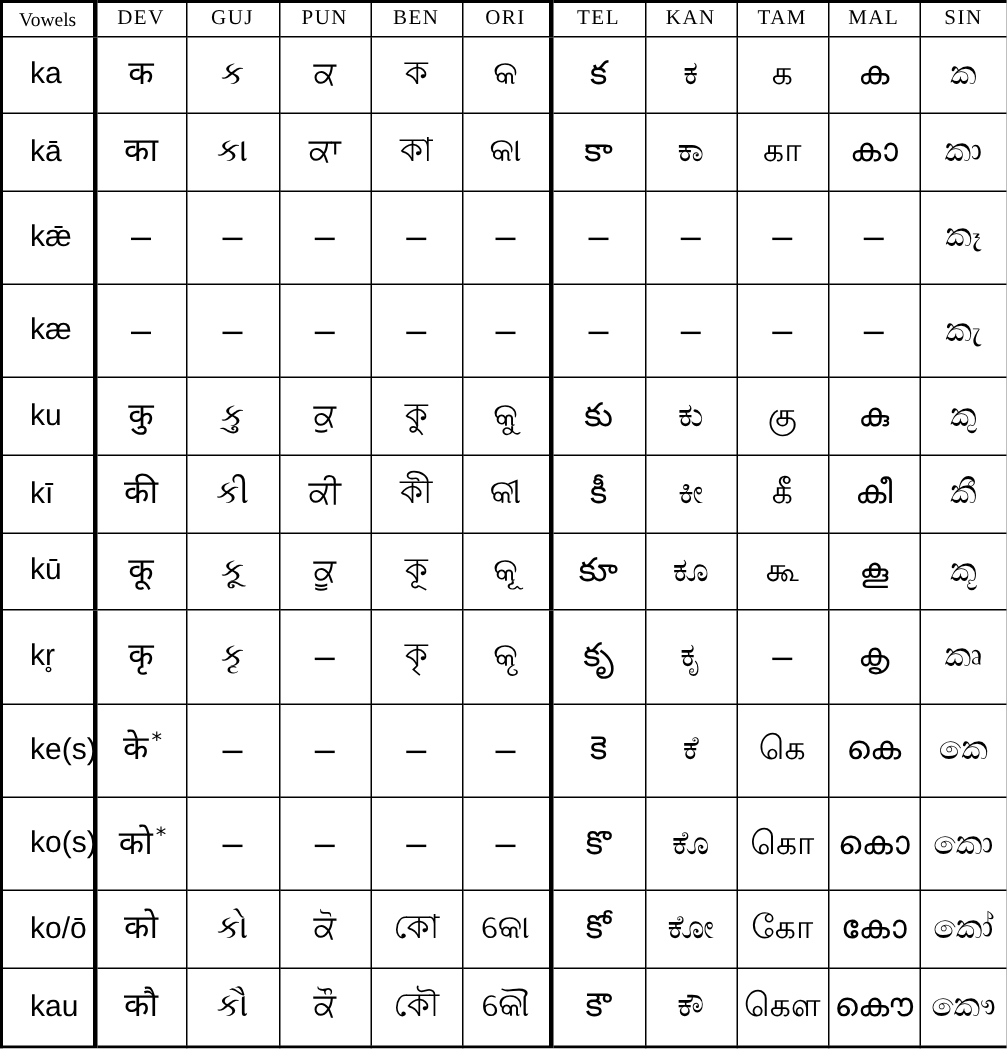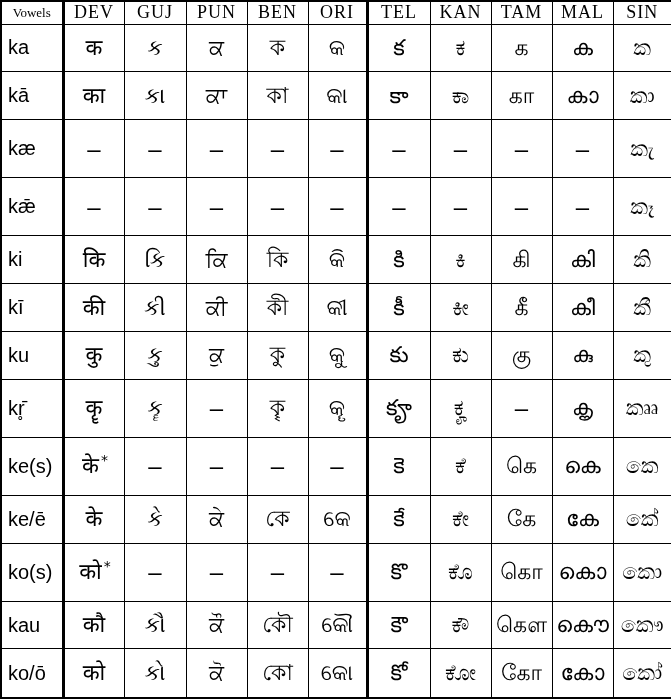"DEV" thead th { font-size: 18px -> 14px }
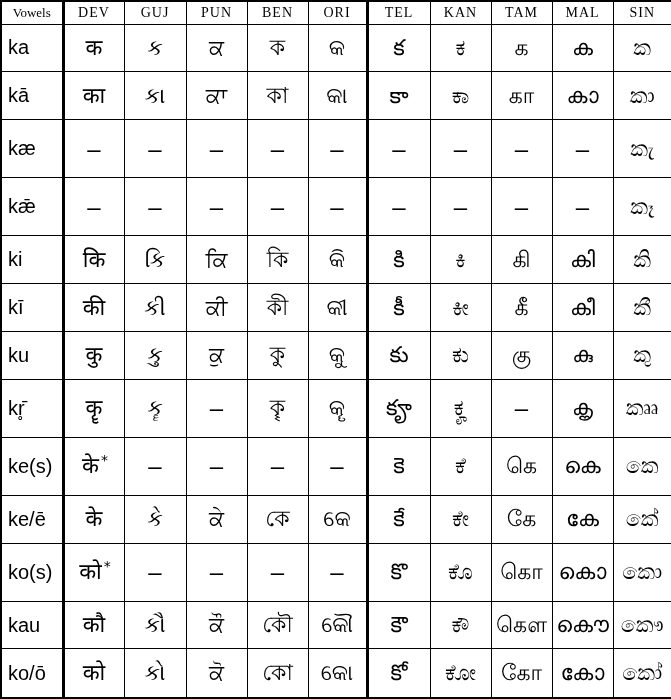"ka" td.rowlabel { padding-left: 6px -> 18px }
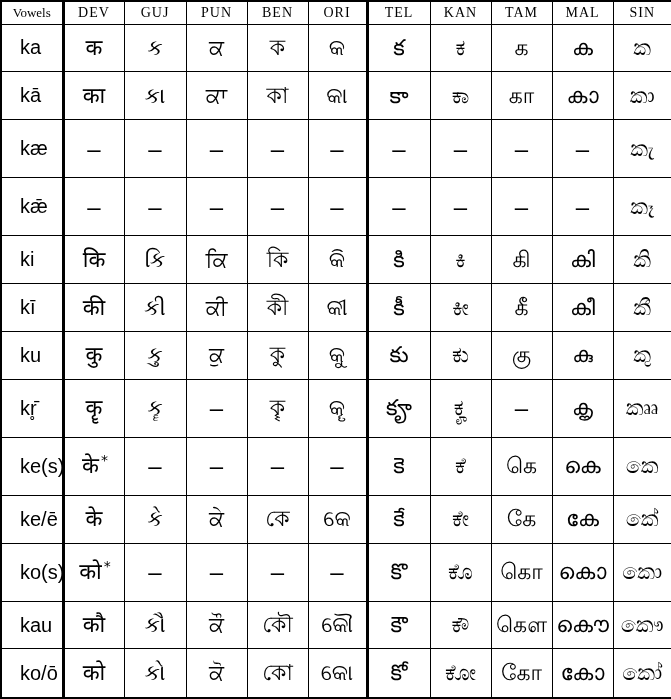"kæ" tr { order: before "kǣ" -> after "kǣ" }
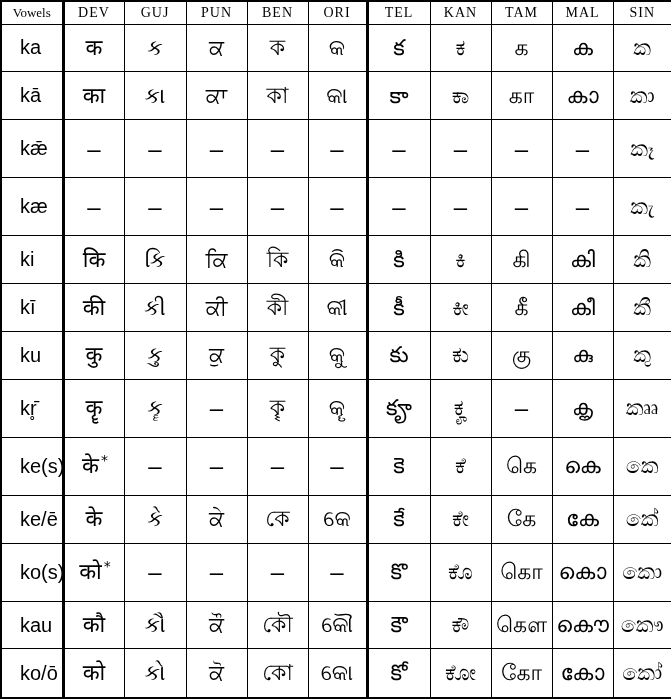"ki" tr { html: <tr> <td>ki</td> <td>कि</td> <td>કિ</td> <td>ਕਿ</td> <td>কি</td> <td>କି</td> <td>కి</td> <td>ಕಿ</td> <td>கி</td> <td>കി</td> <td>කි</td> </tr> -> none }
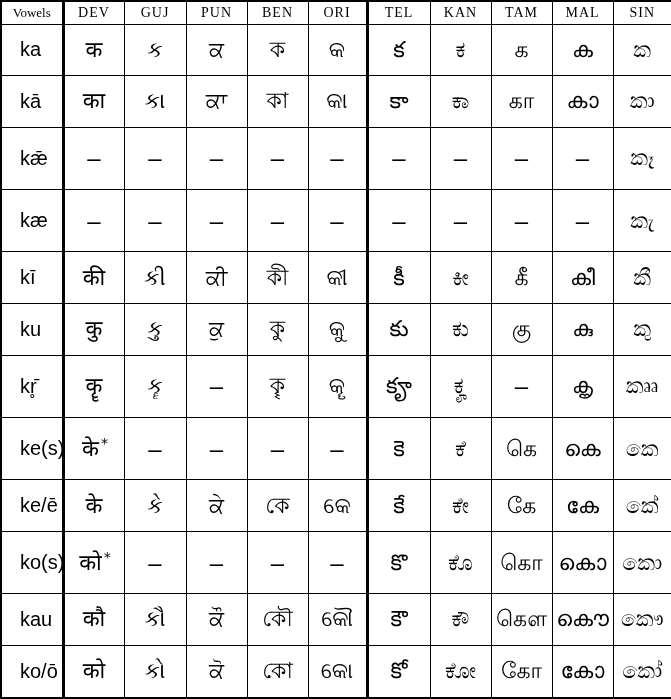"kī" tr { order: before "ku" -> after "ku" }
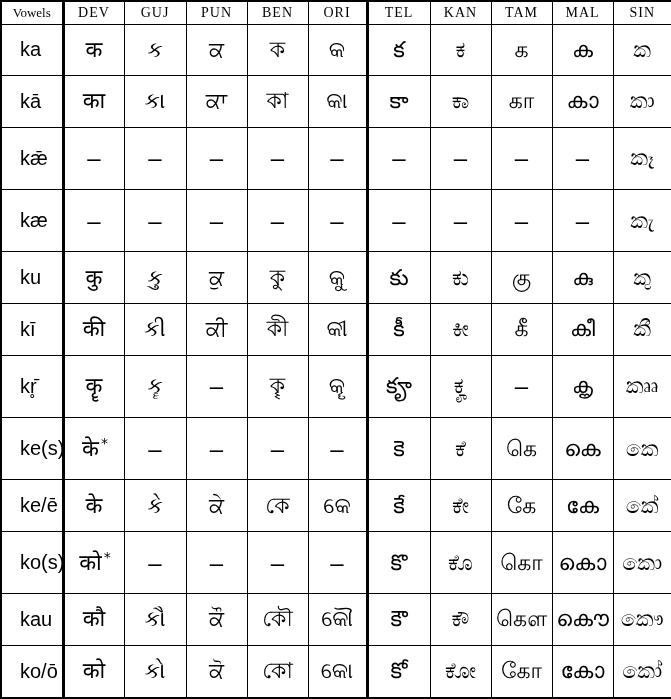"kū" tr { html: none -> <tr> <td>kū</td> <td>कू</td> <td>કૂ</td> <td>ਕੂ</td> <td>কূ</td> <td>କୂ</td> <td>కూ</td> <td>ಕೂ</td> <td>கூ</td> <td>കൂ</td> <td>කූ</td> </tr> }
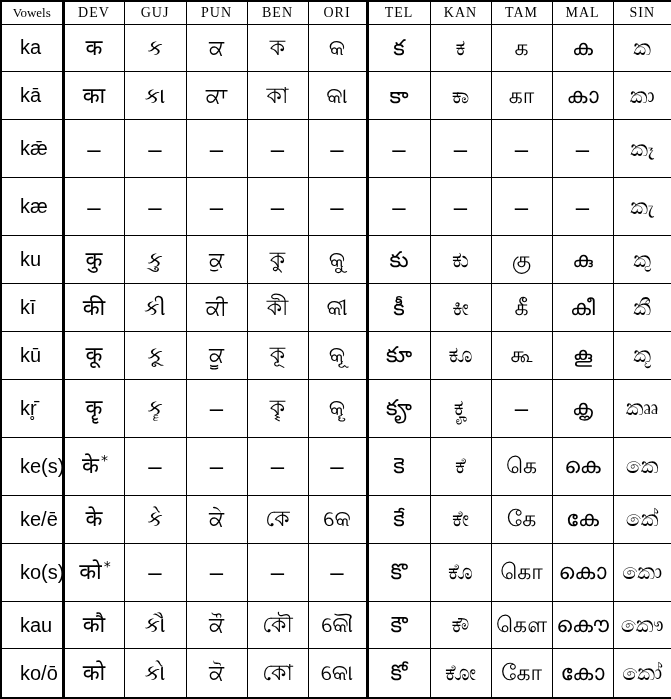"kr̥" tr { html: none -> <tr> <td>kr̥</td> <td>कृ</td> <td>કૃ</td> <td>–</td> <td>কৃ</td> <td>କୃ</td> <td>కృ</td> <td>ಕೃ</td> <td>–</td> <td>കൃ</td> <td>කෘ</td> </tr> }
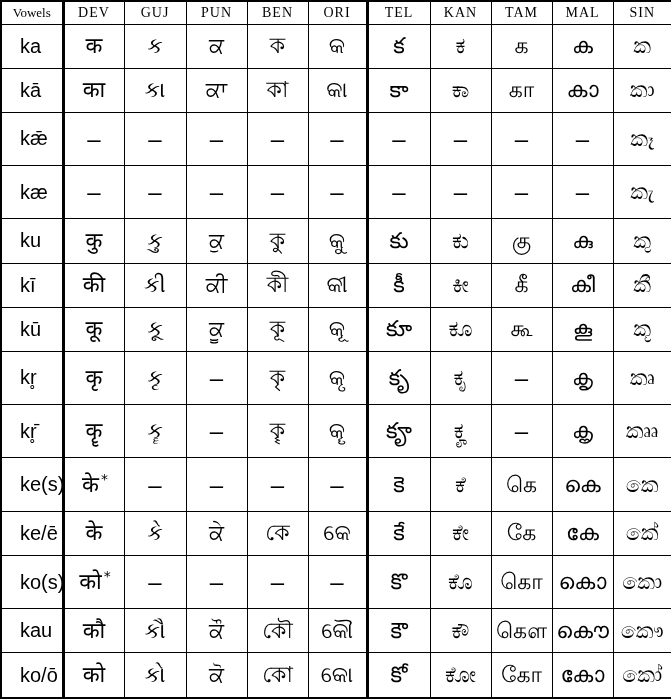"kr̥̄" tr { html: <tr> <td>kr̥̄</td> <td>कॄ</td> <td>કૄ</td> <td>–</td> <td>কৄ</td> <td>କୄ</td> <td>కౄ</td> <td>ಕೄ</td> <td>–</td> <td>കൄ</td> <td>කෲ</td> </tr> -> none }
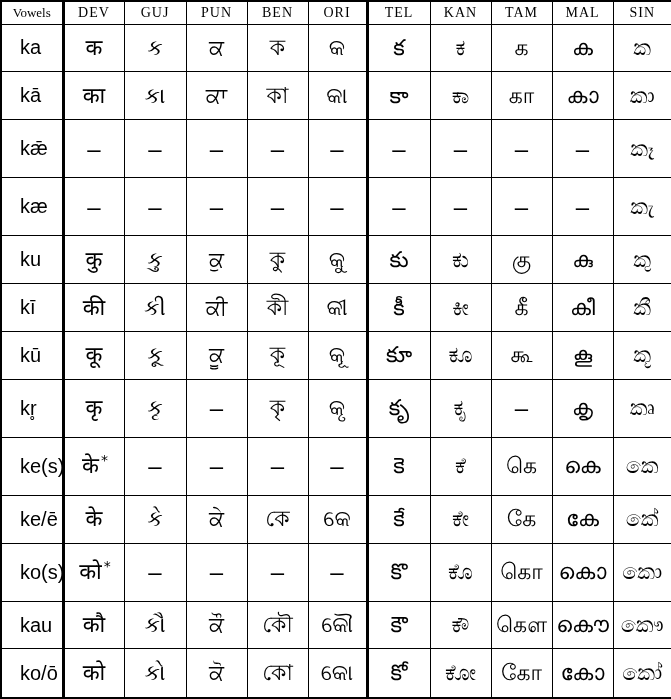"ke/ē" tr { html: <tr> <td>ke/ē</td> <td>के</td> <td>કે</td> <td>ਕੇ</td> <td>কে</td> <td>କେ</td> <td>కే</td> <td>ಕೇ</td> <td>கே</td> <td>കേ</td> <td>කේ</td> </tr> -> none }
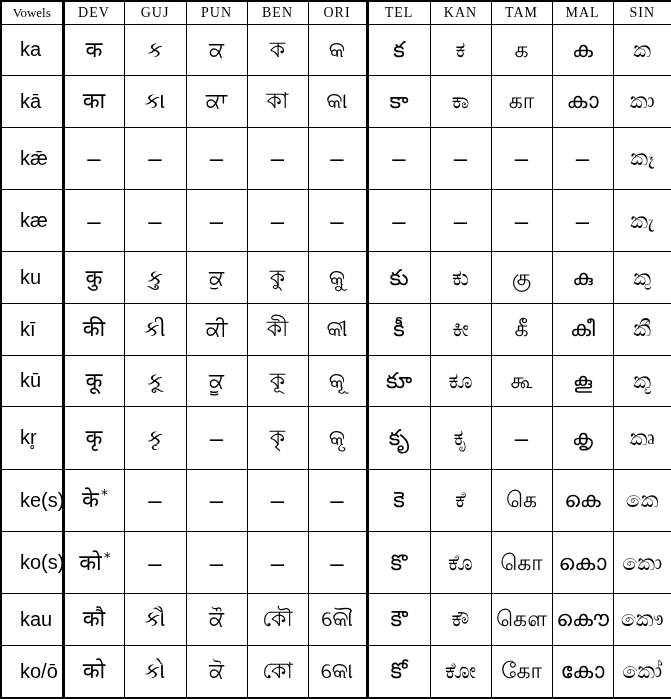"kau" tr { order: before "ko/ō" -> after "ko/ō" }
